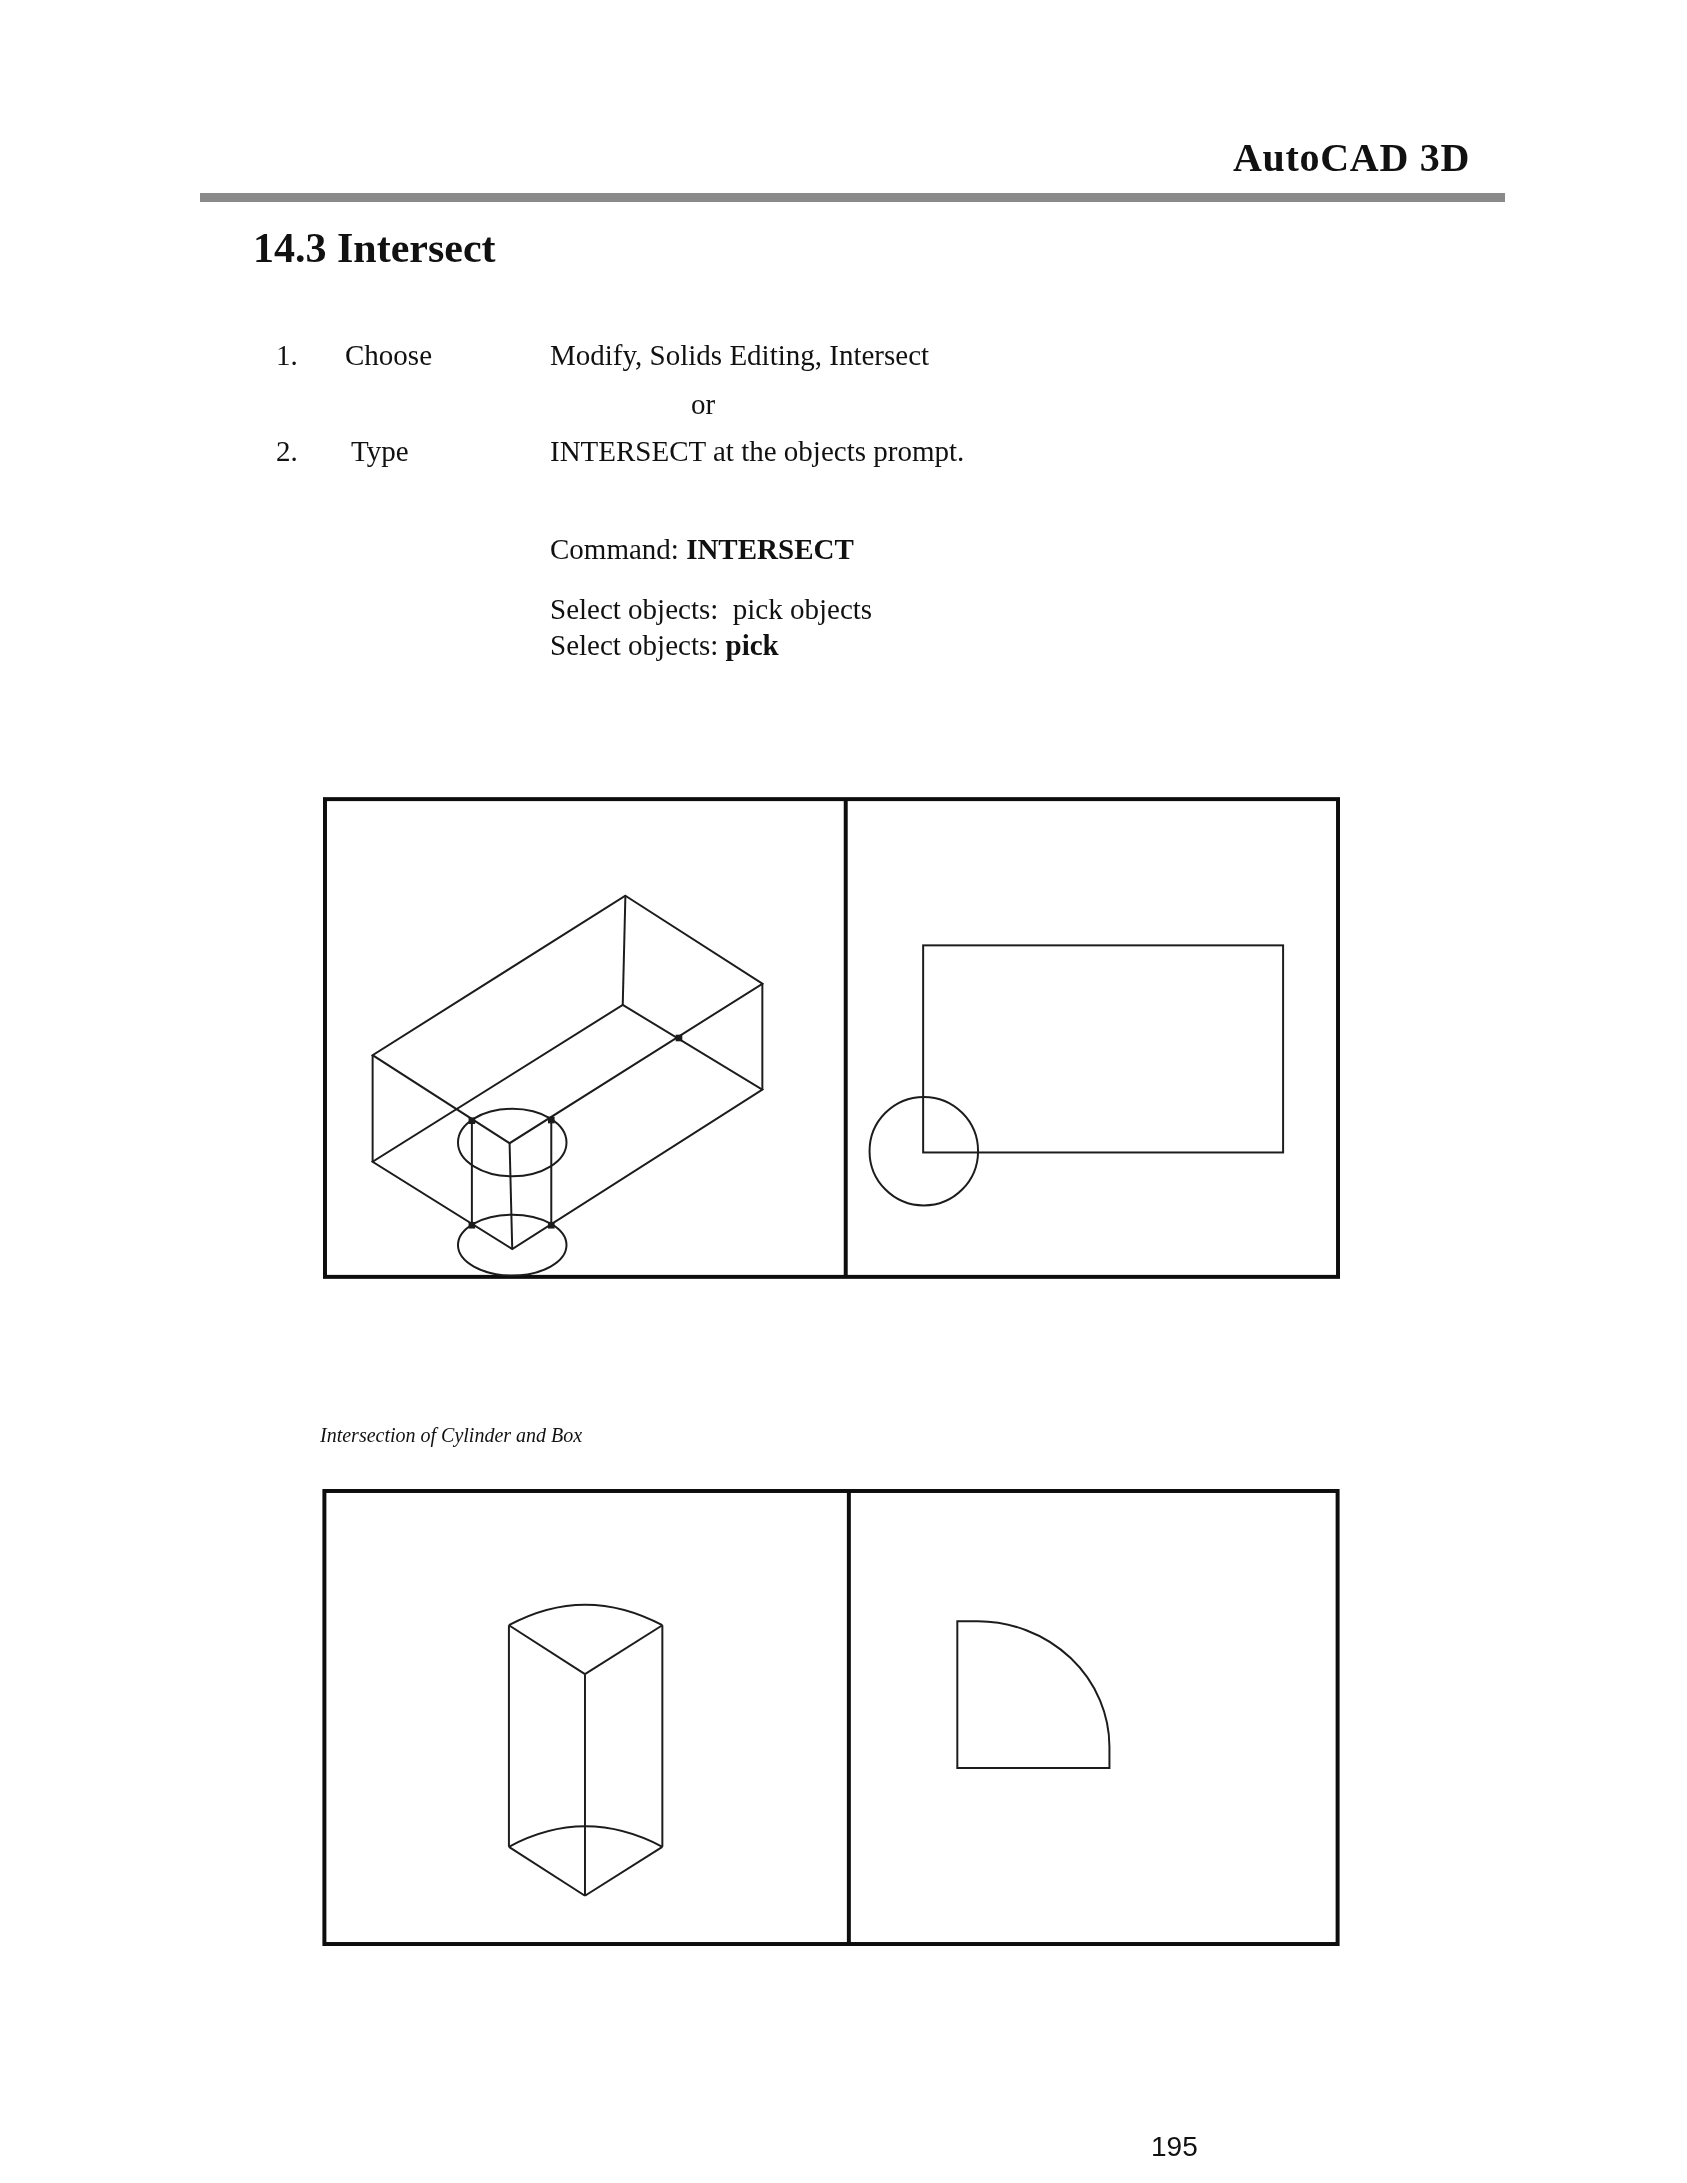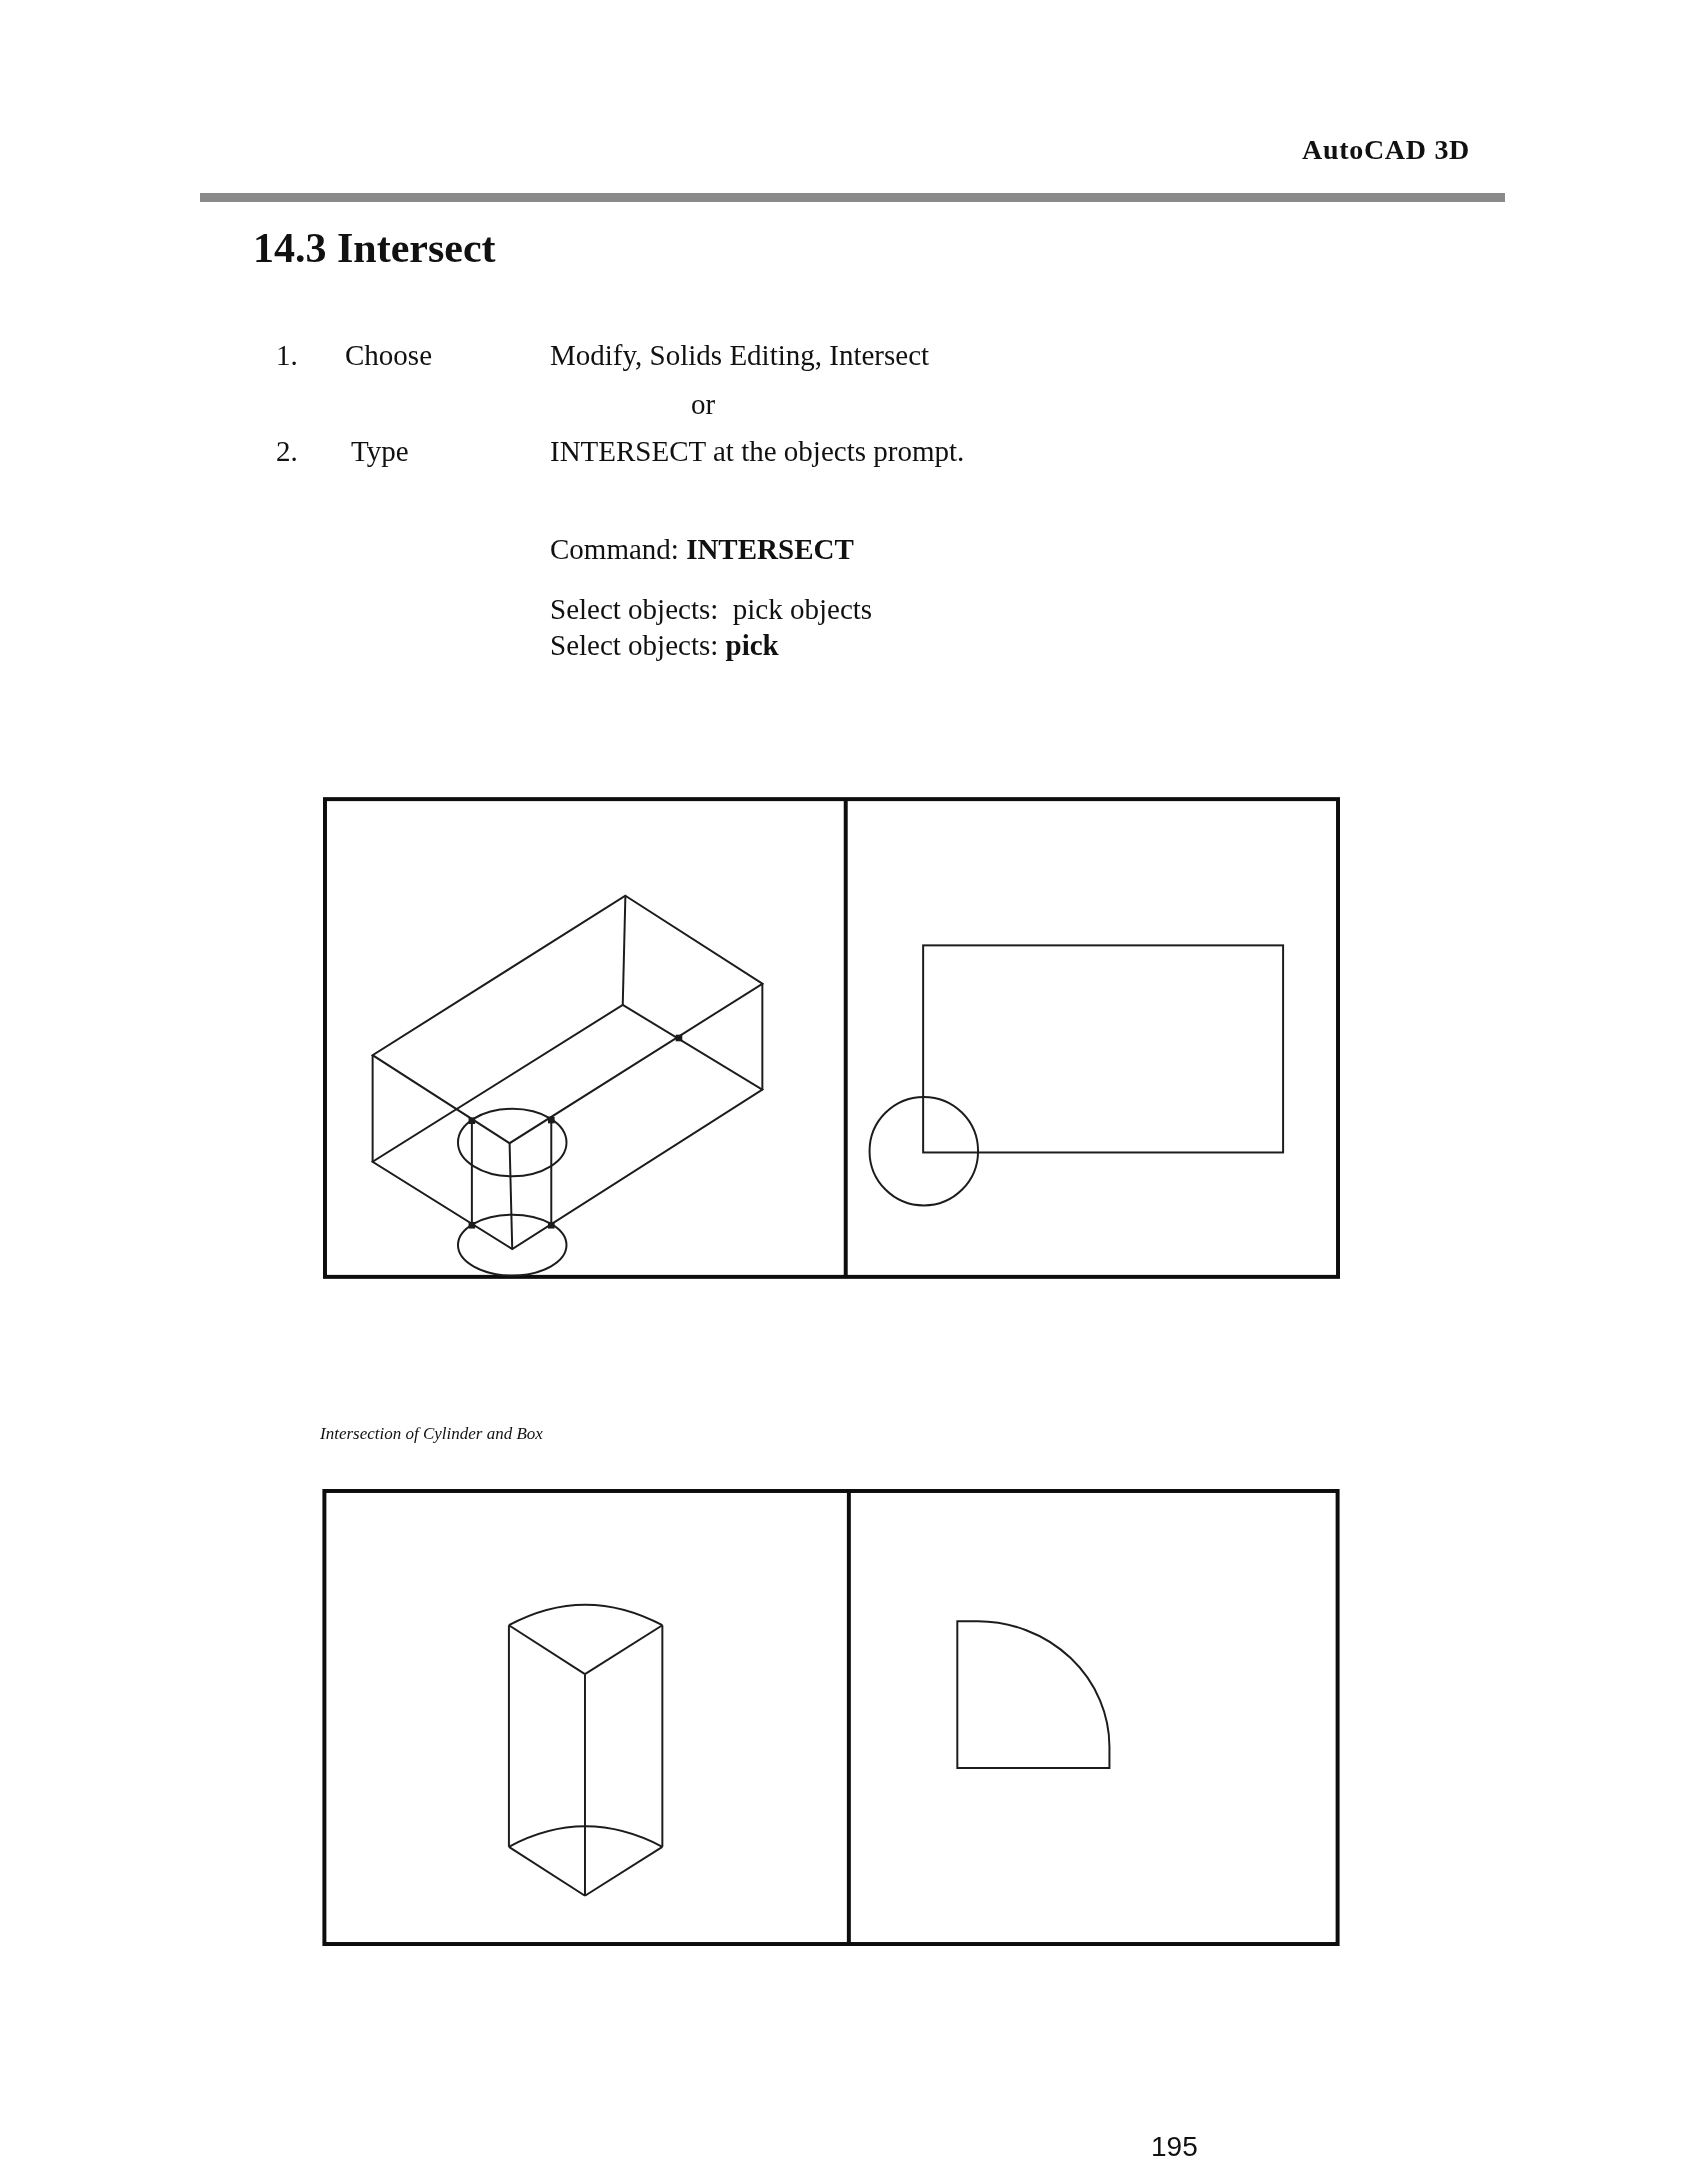"AutoCAD 3D" #header-title { font-size: 28px -> 40px }
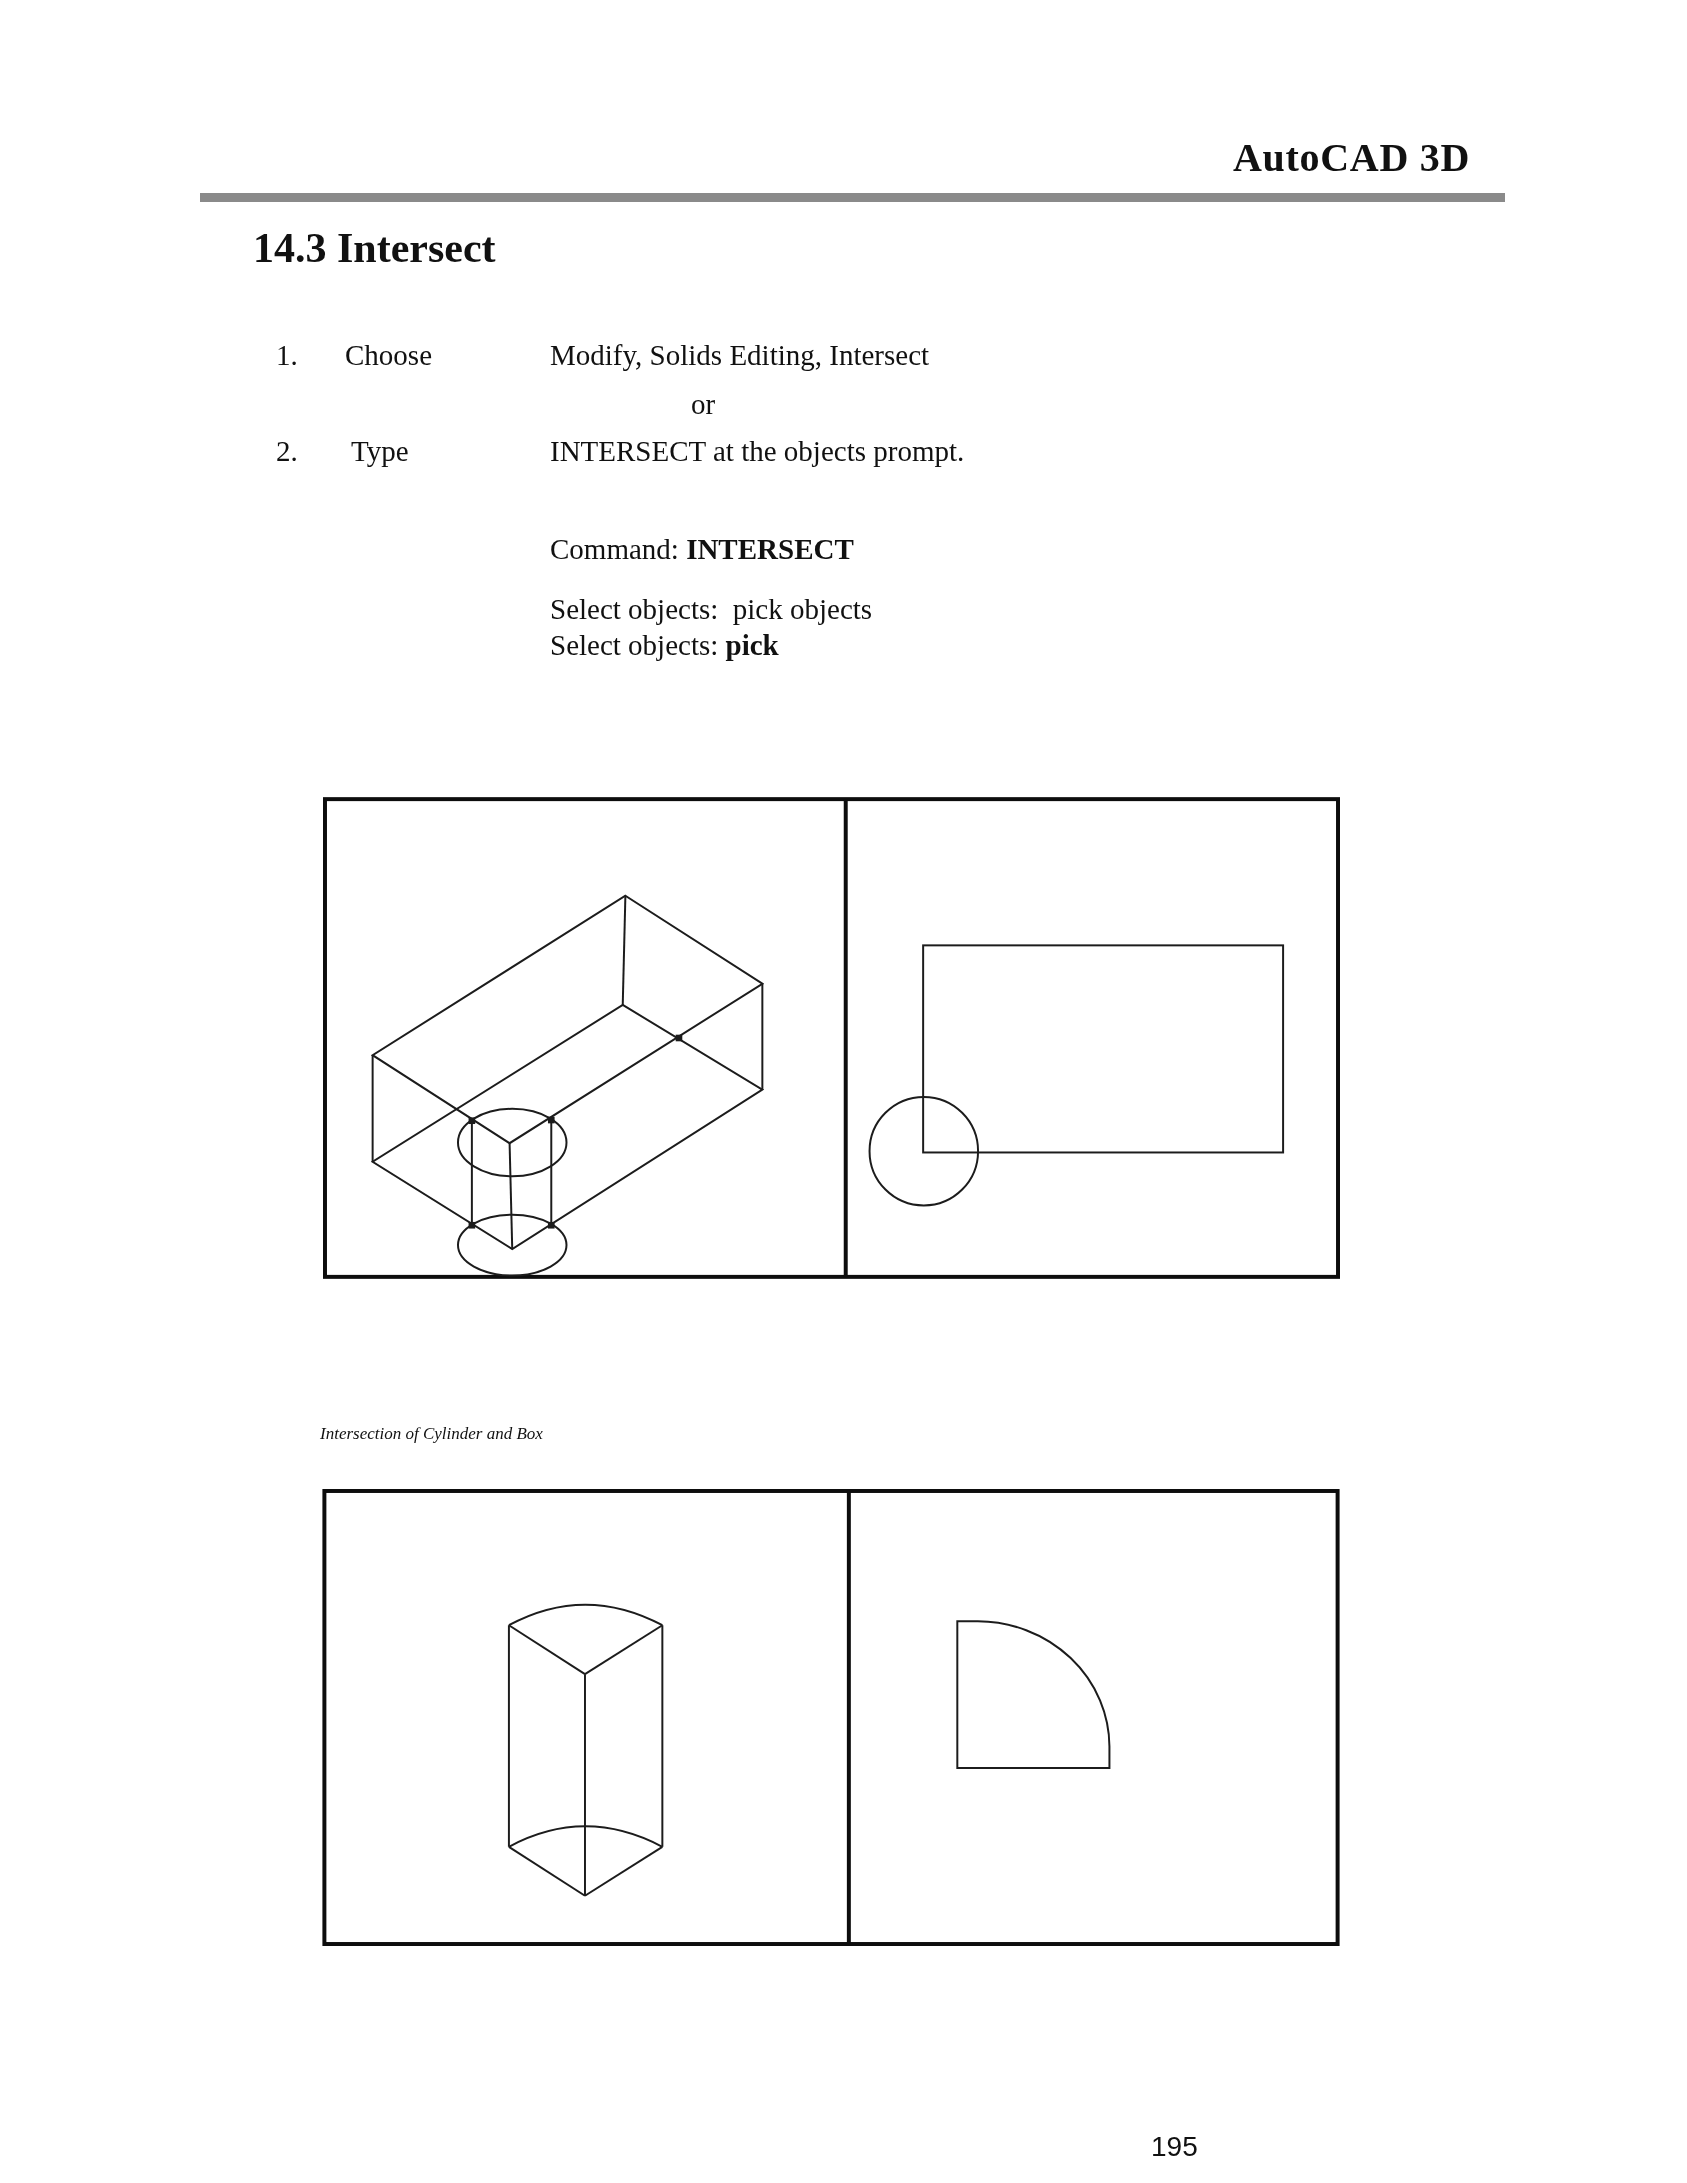"Intersection of Cylinder and Box" #figure2-caption { font-size: 17px -> 20px }
